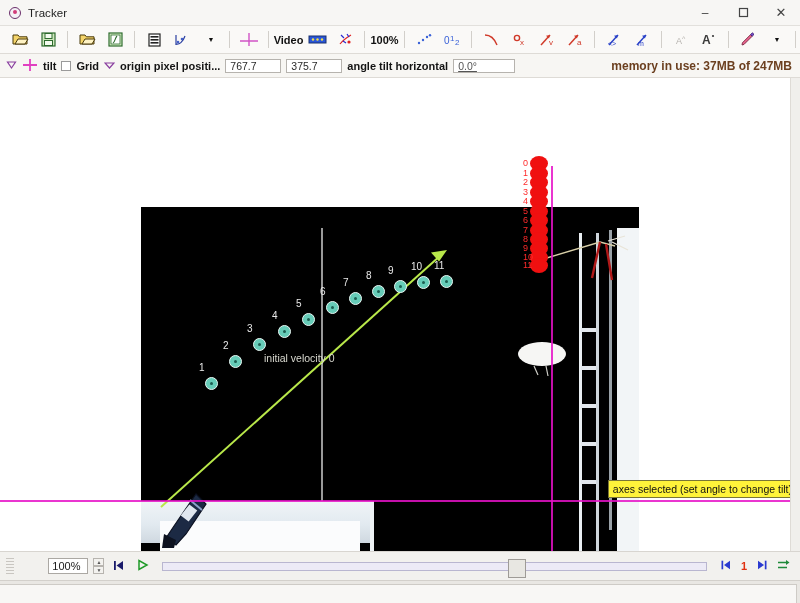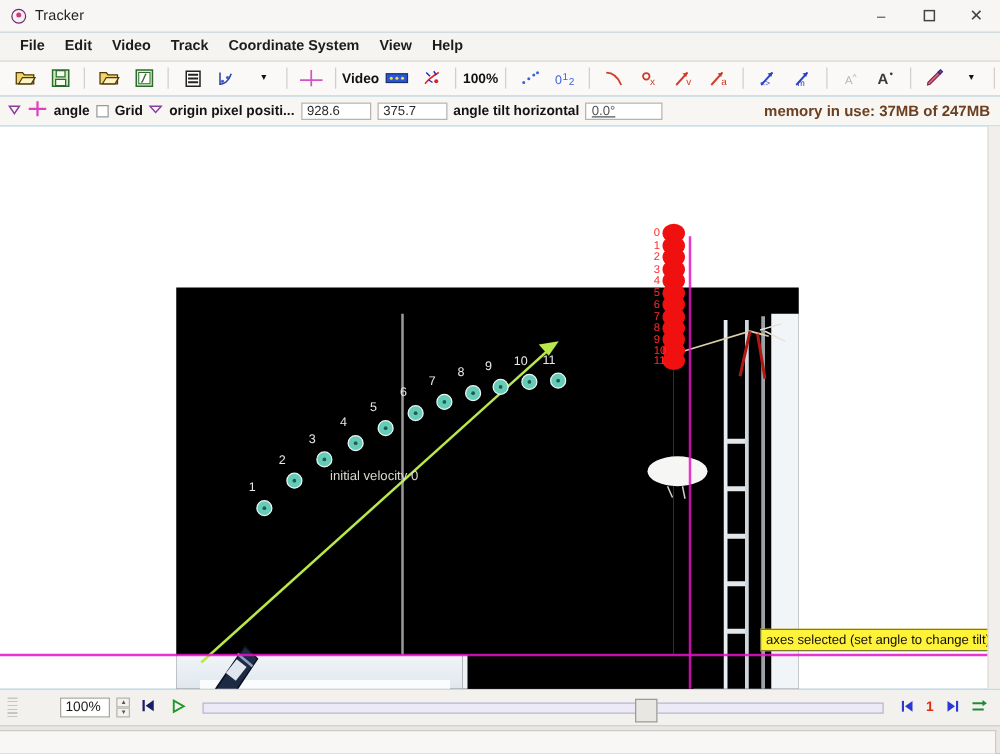"File" div.menubar { html: <div> <div>File</div> <div>Edit</div> <div>Video</div> <div>Track</div> <div>Coordinate System</div> <div>View</div> <div>Help</div> </div> -> none }
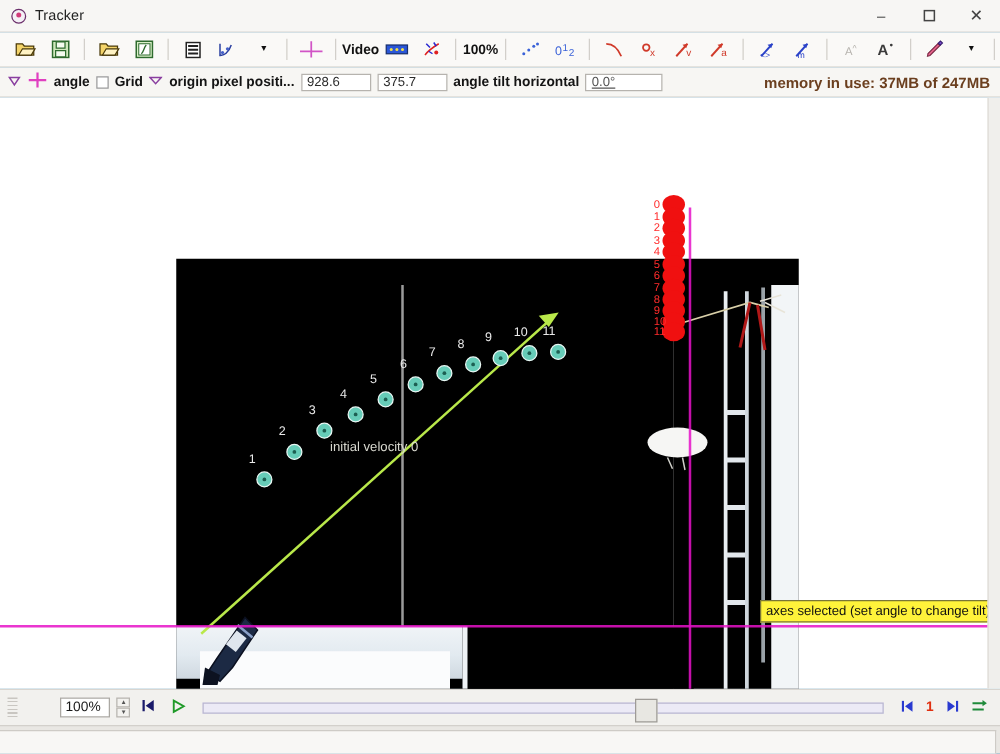"angle" div.lab { text: angle -> tilt }
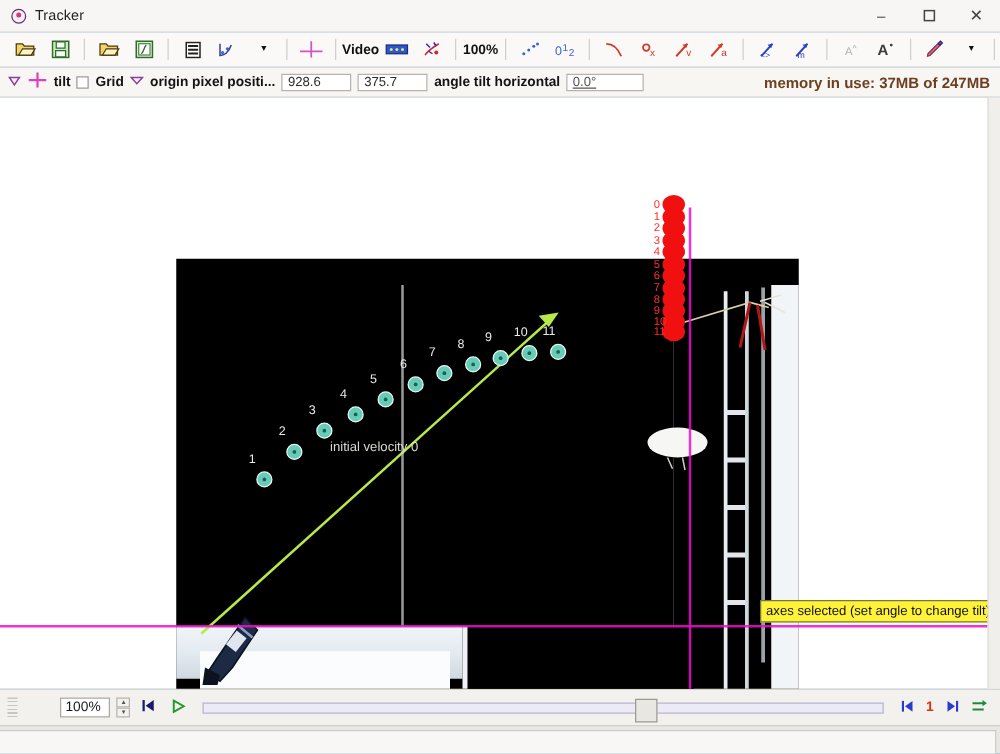"928.6" div.field { text: 928.6 -> 767.7 }
